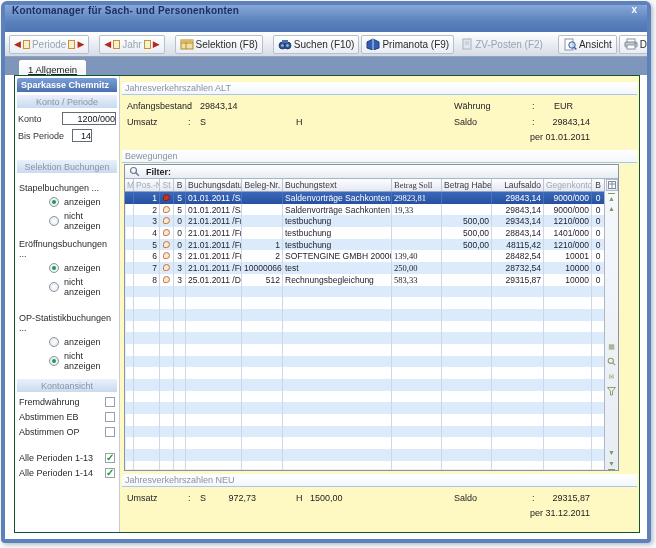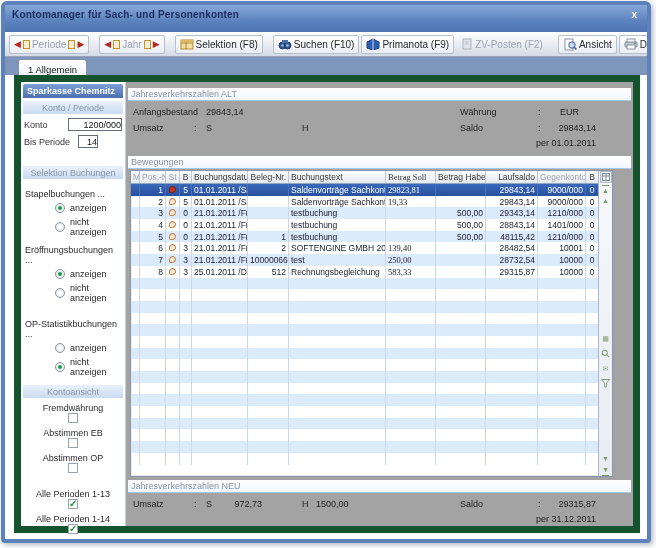"Kontomanager für Sach- und" .titlebar { align-items: flex-end -> flex-start; padding: 12px 7px -> 0 7px }
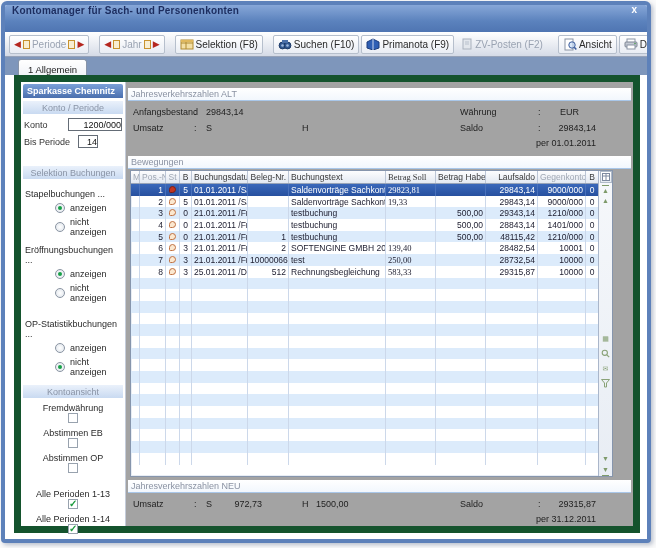"1 Allgemein" .tab { text-decoration: none -> underline }
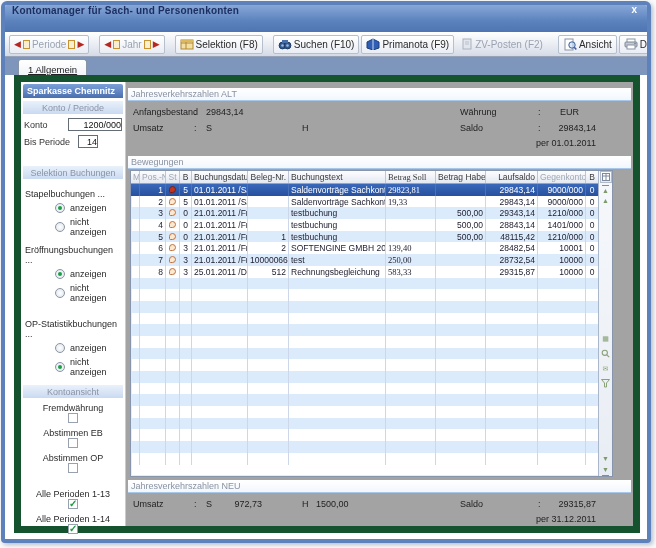"Sparkasse Chemnitz" .panel { background: #a3a3a3 -> #fef9c3; border: 7px solid #14532d -> 1px solid #14532d }
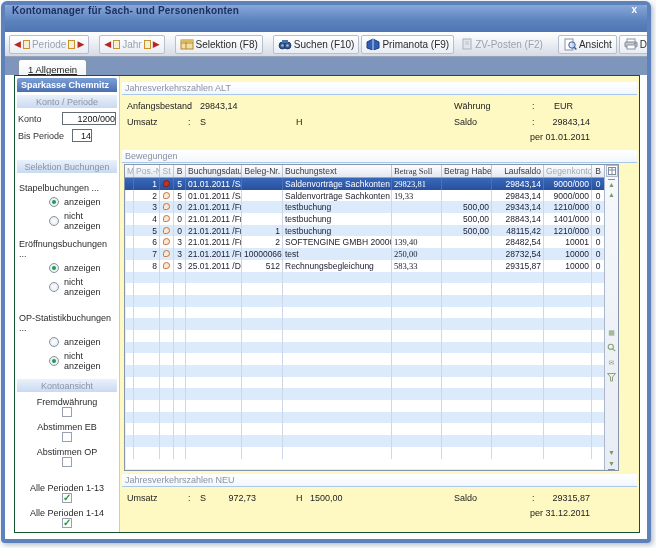"Filter:" div.filter-row { html: none -> <div> <span> <svg> <circle></circle> <line></line> </svg> </span> <span>Filter:</span> </div> }
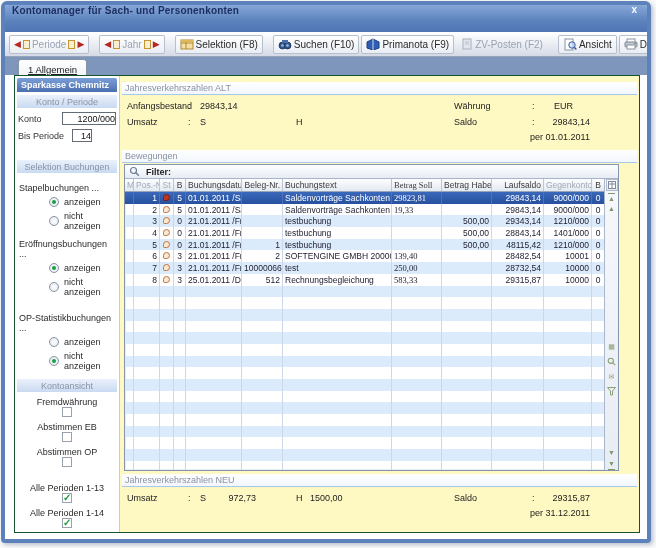"Fremdwährung" .check-row { flex-direction: column -> none }
